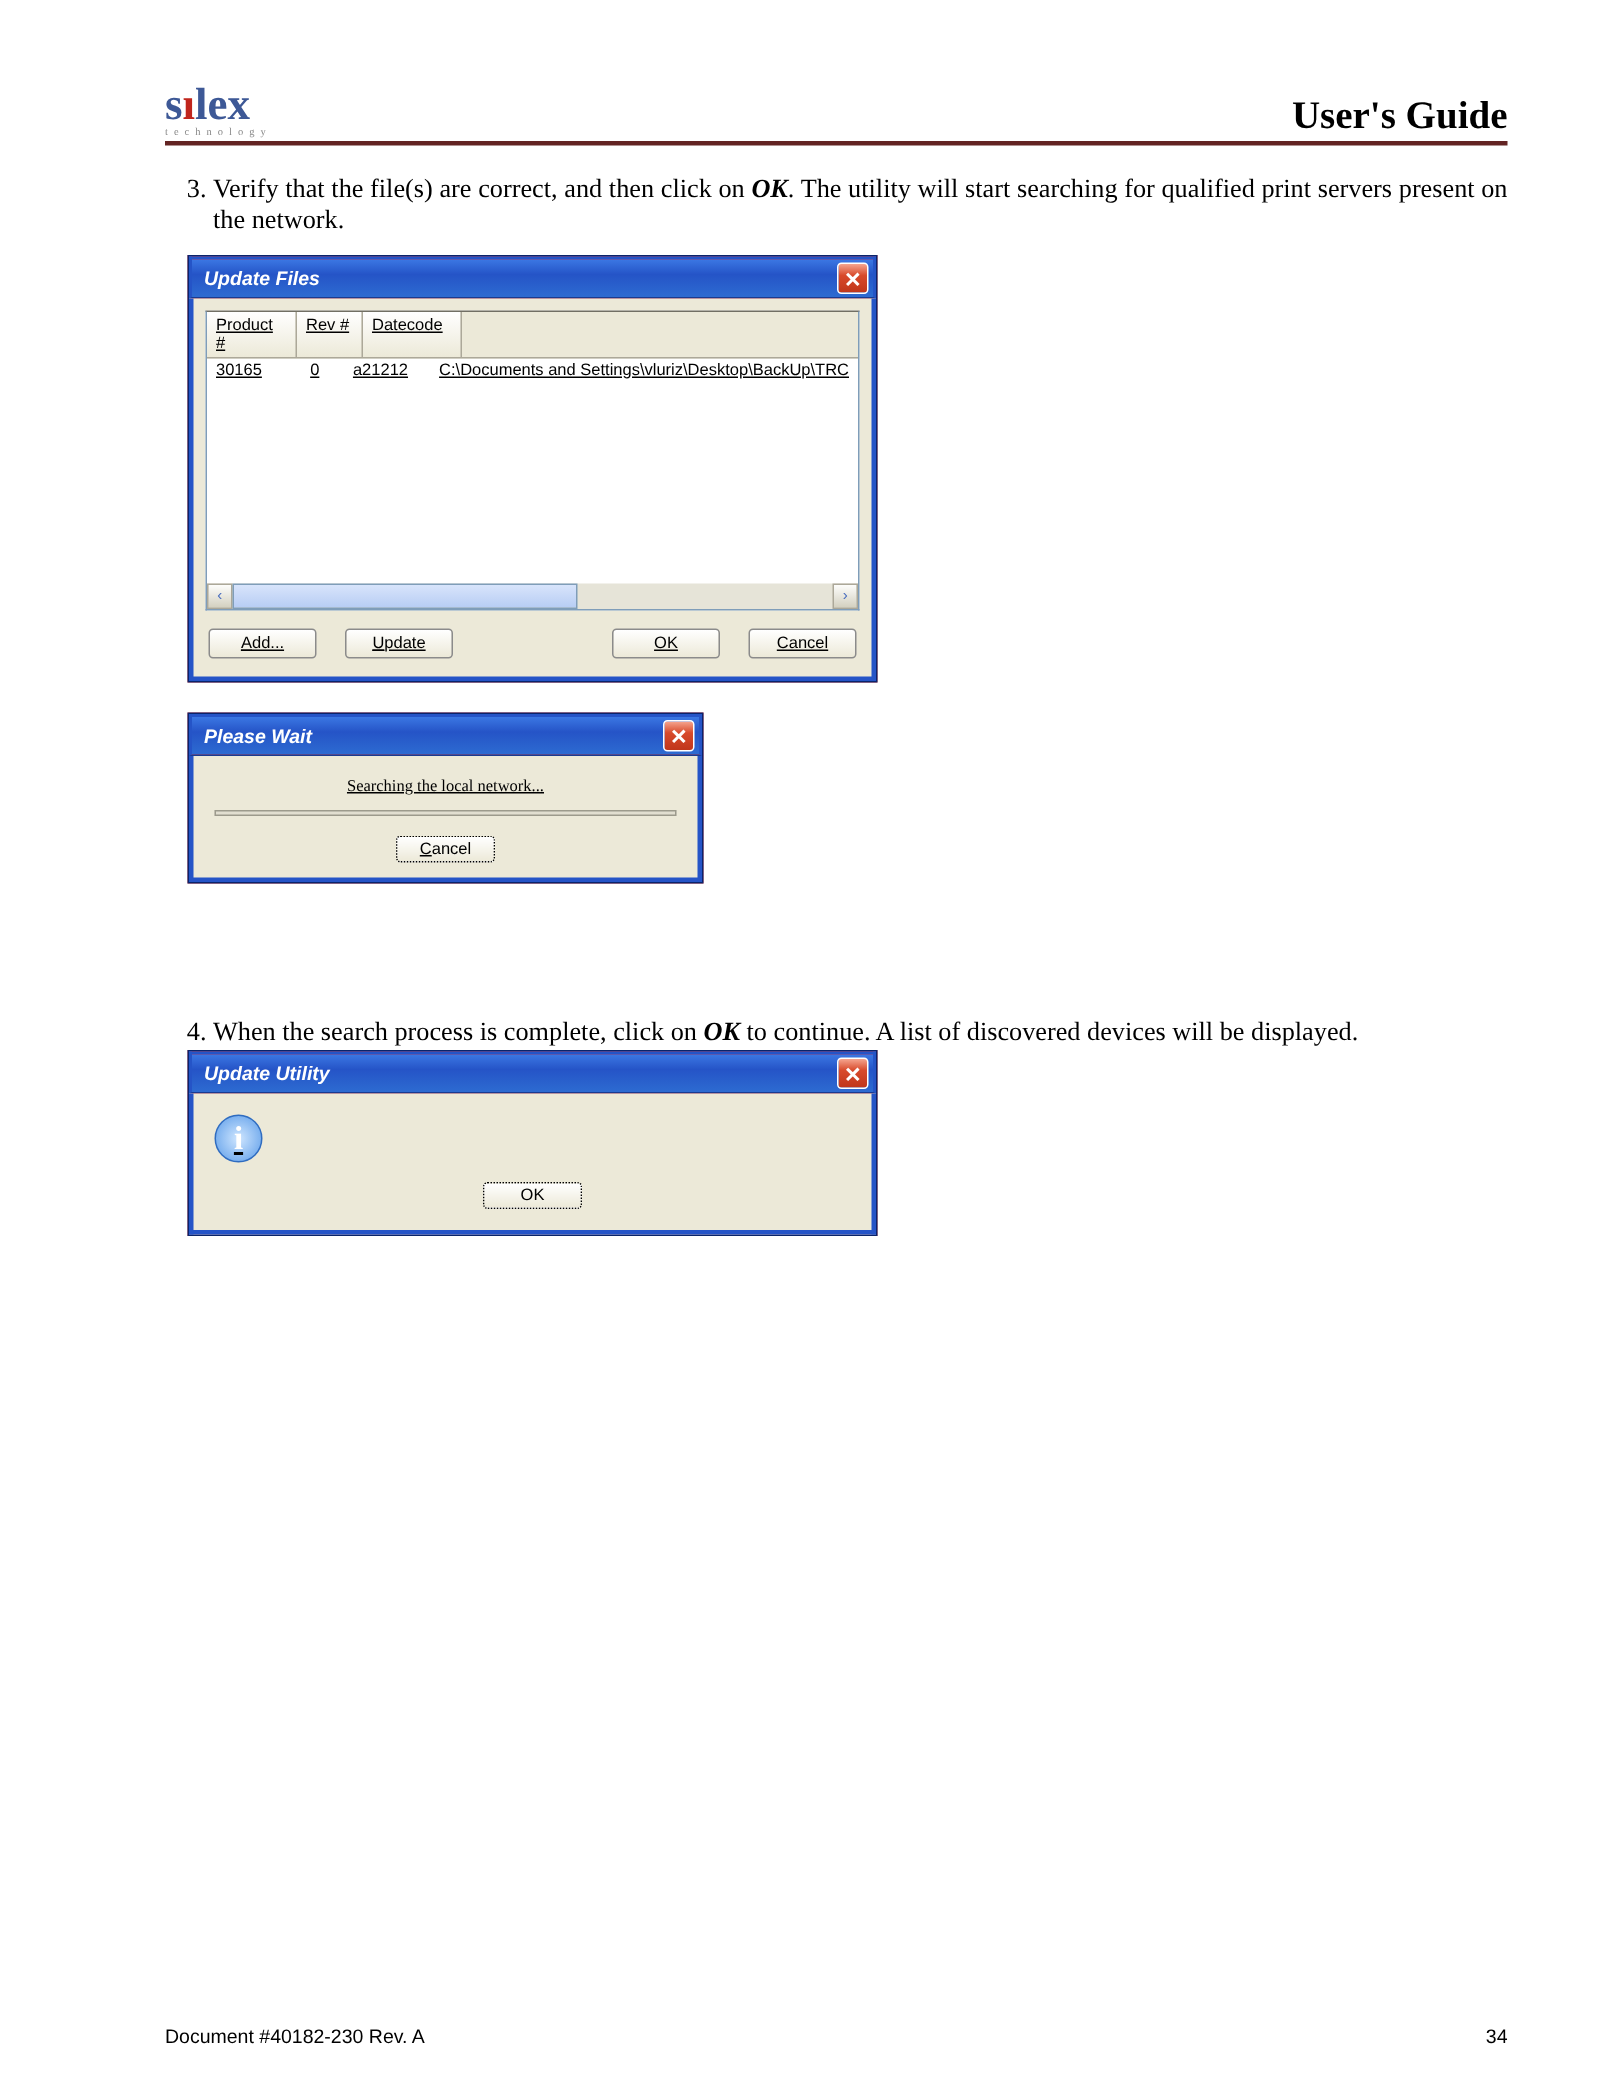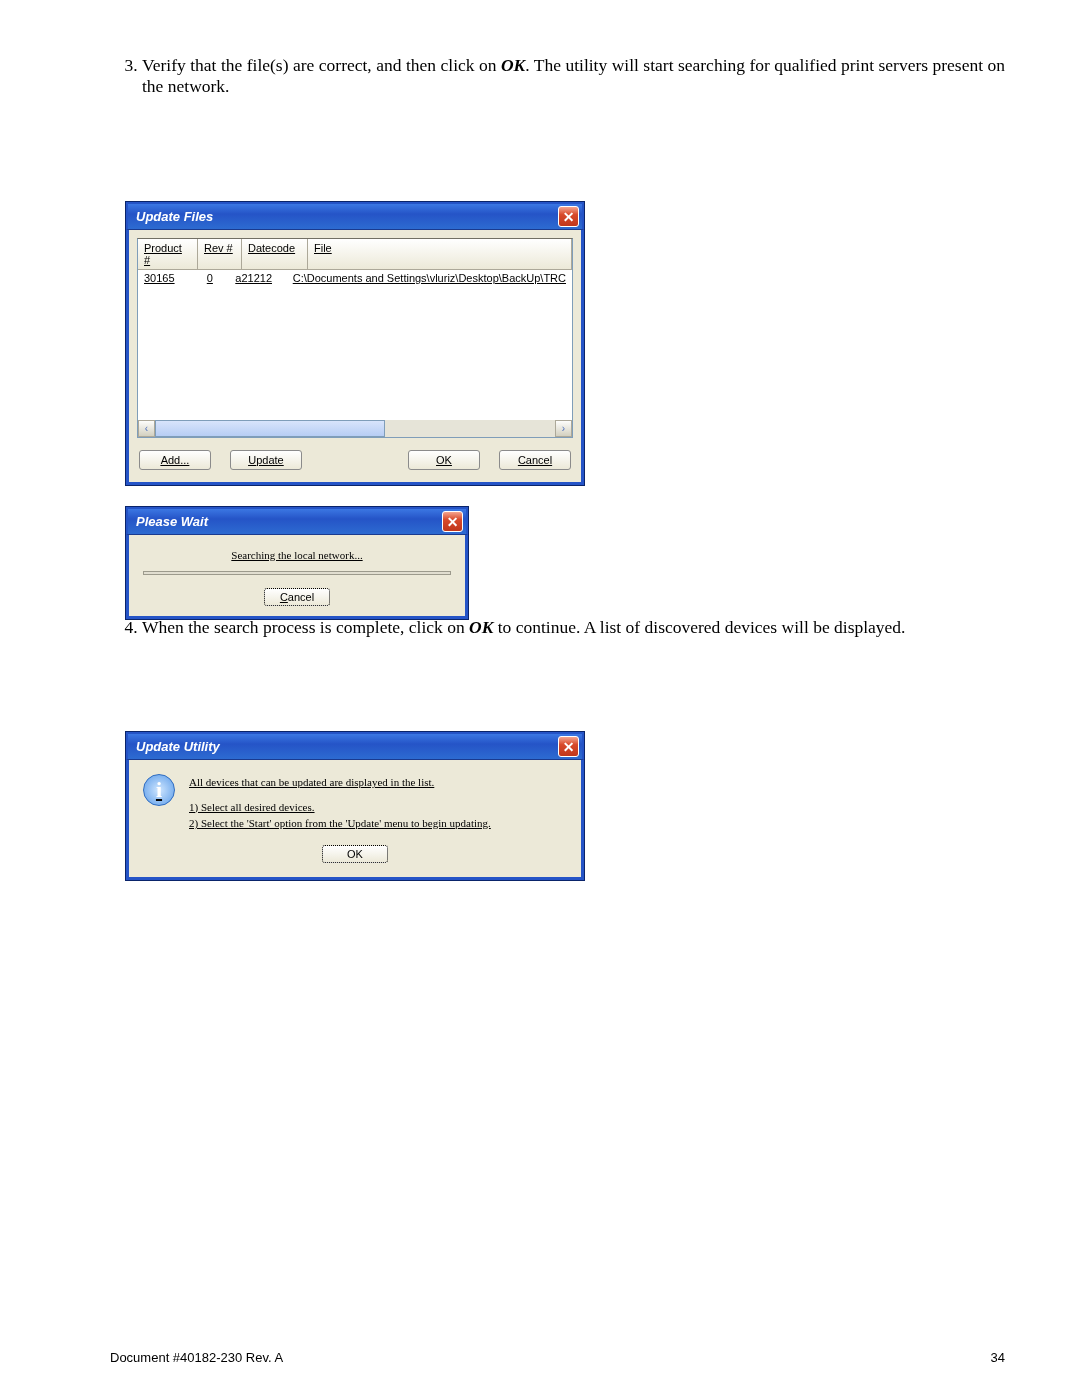"sılex" div.header { html: none -> <div> <div> <span>s<span>ı</span>lex</span> <span>technology</span> </div> <div>User's Guide</div> </div> }
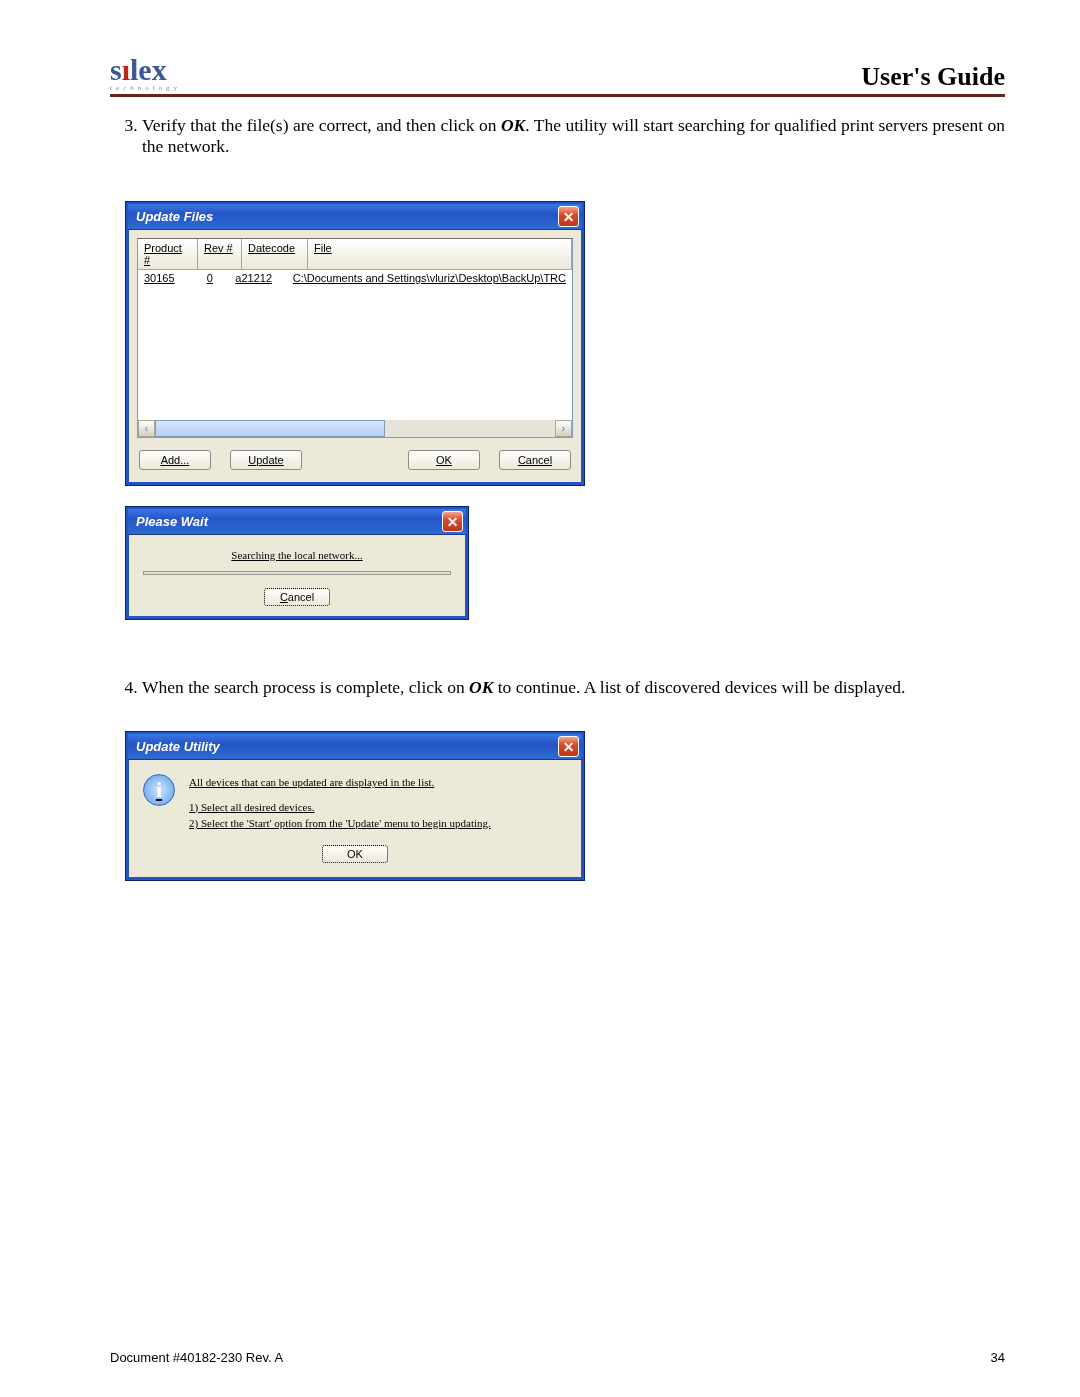"Update Files" .xp-win { margin-top: 31px -> none }
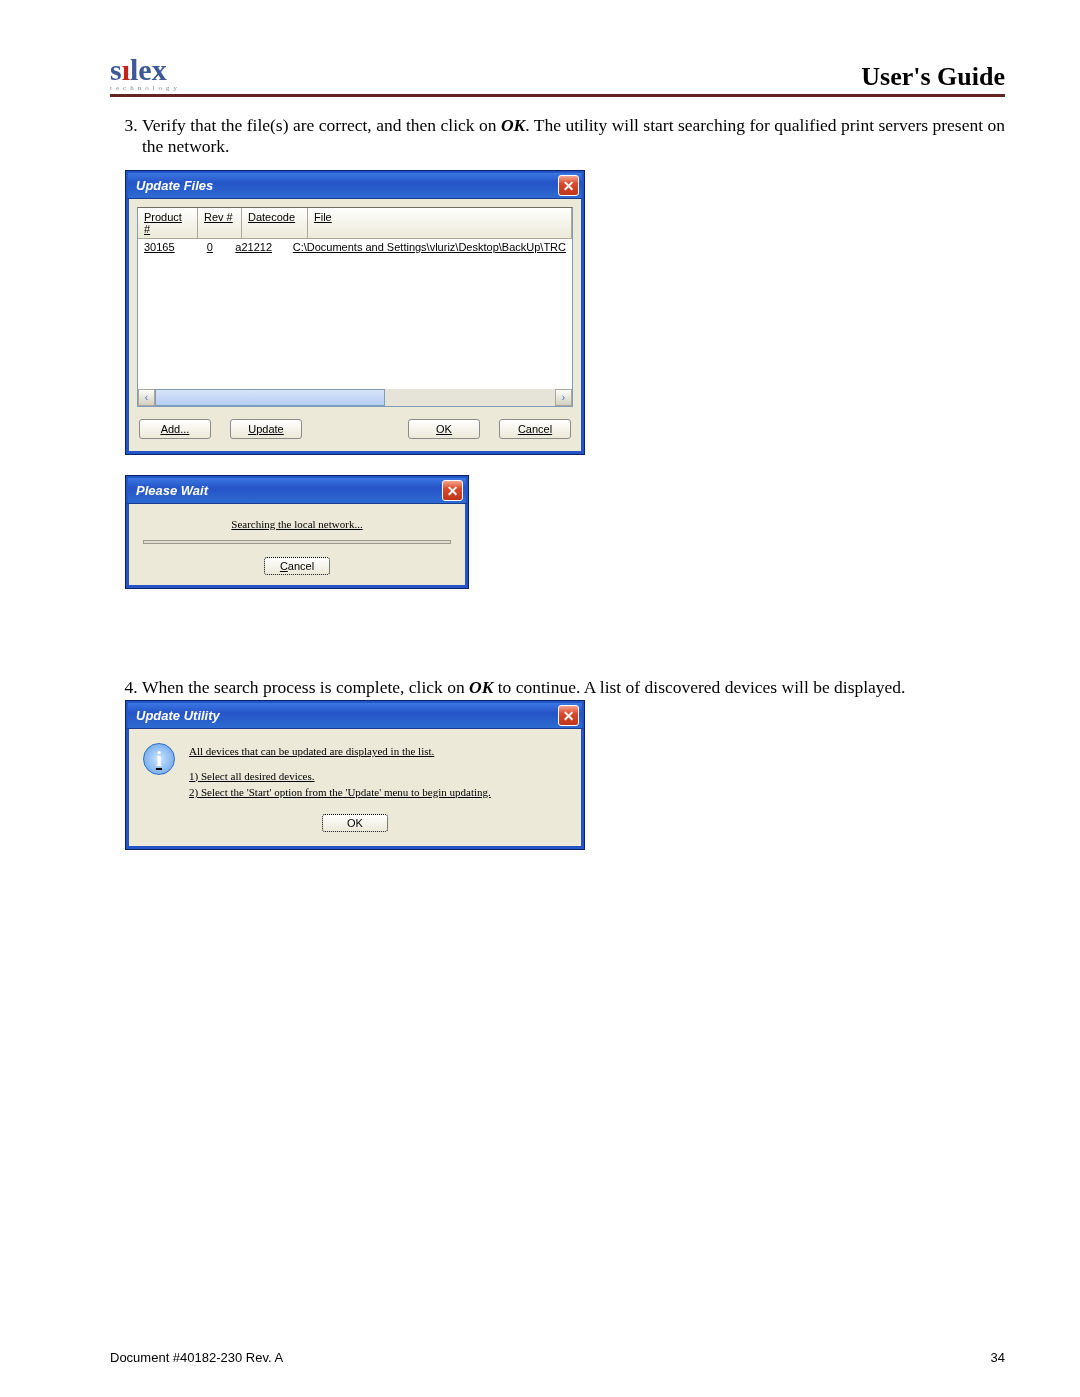"File" div.col-file { html: <div>File</div> -> none }
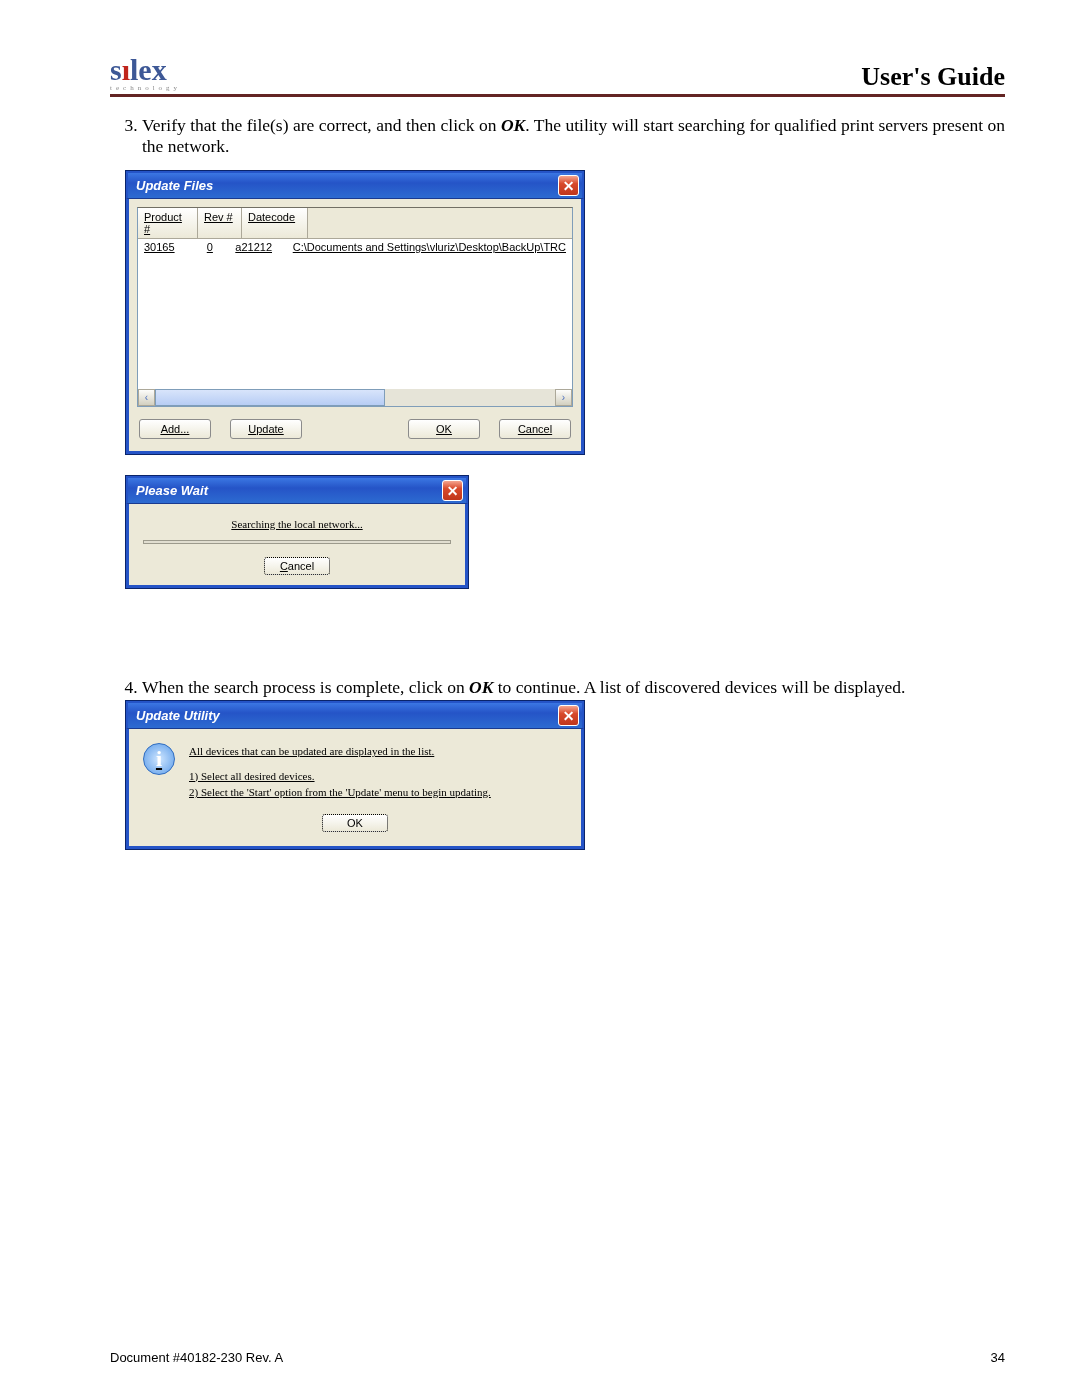"All devices that can be" div.info-text { html: <div> <p>All devices that can be updated are displayed in the list.</p> <div>1) Select all desired devices.</div> <div>2) Select the 'Start' option from the 'Update' menu to begin updating.</div> </div> -> none }
